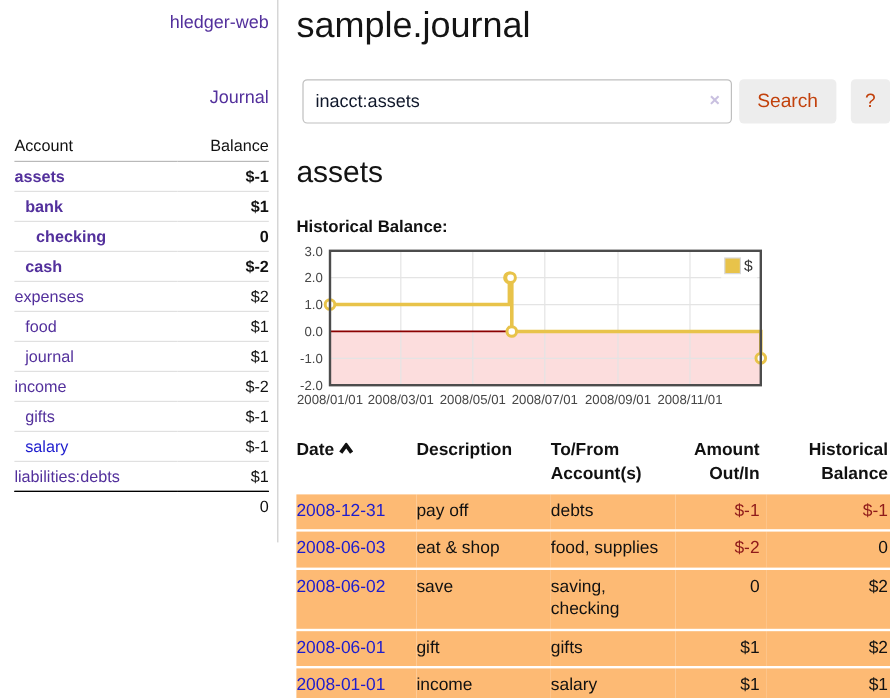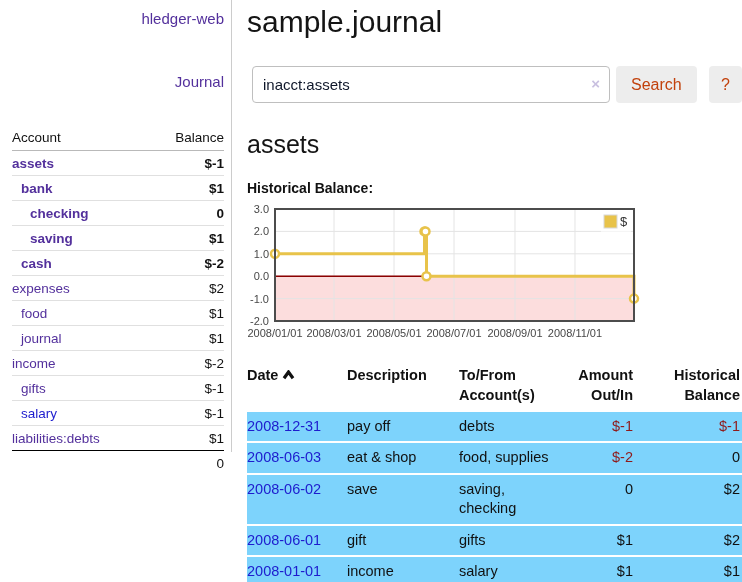"Account" table.accounts { margin-top: 36px -> 20px }
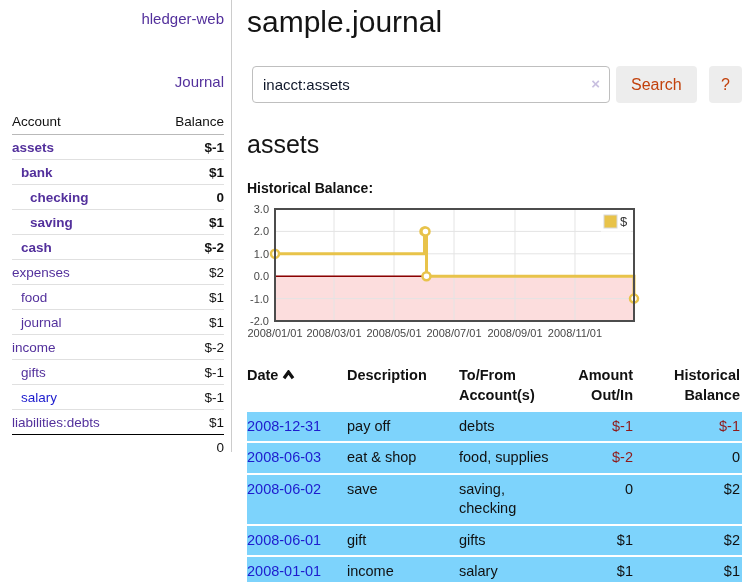"saving" tr.bold { html: <tr> <td><a>saving</a></td> <td>$1</td> </tr> -> none }
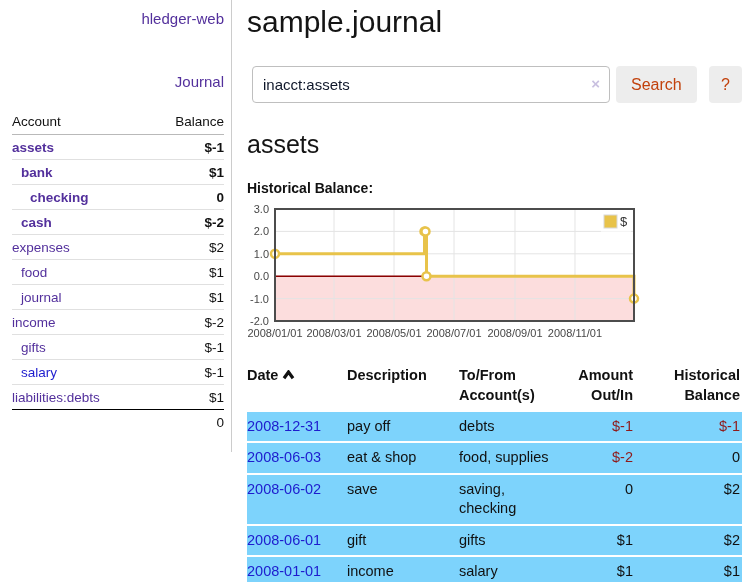"2008-12-31" table.register tbody tr { background: #7dd3fc -> #fdba74 }
